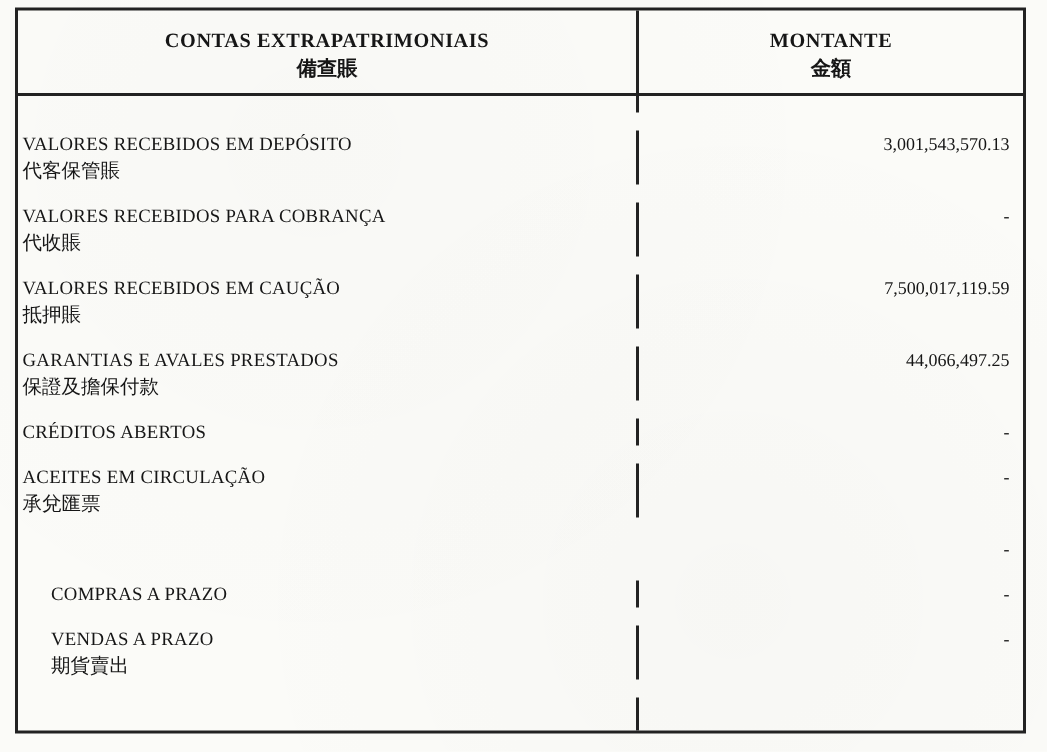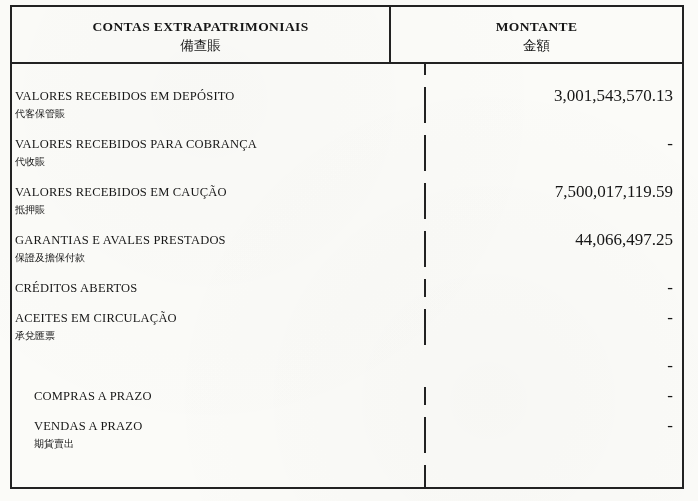"CONTAS EXTRAPATRIMONIAIS" .th-accounts { width: 379px -> 414px }
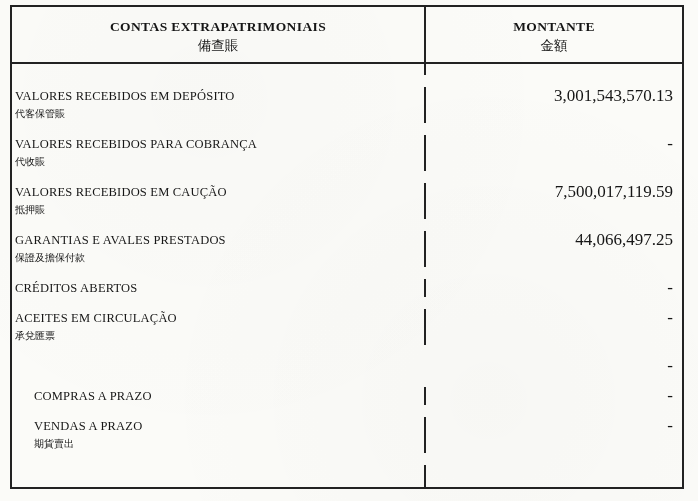"備查賬" .th-zh { font-weight: normal -> bold }
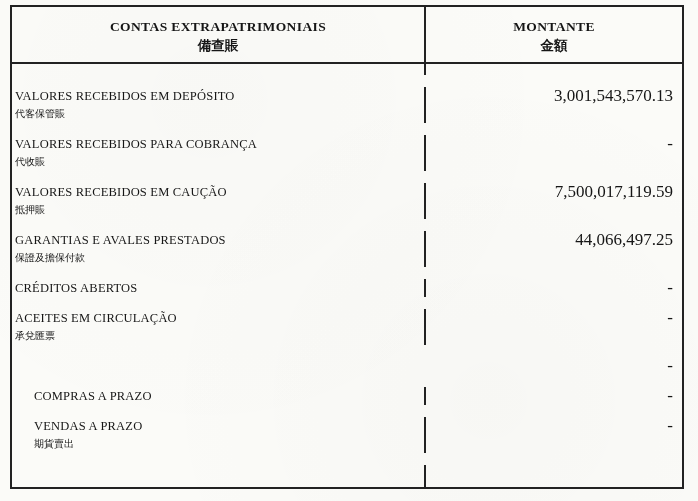"3,001,543,570.13" .amt { font-size: 17px -> 12px }
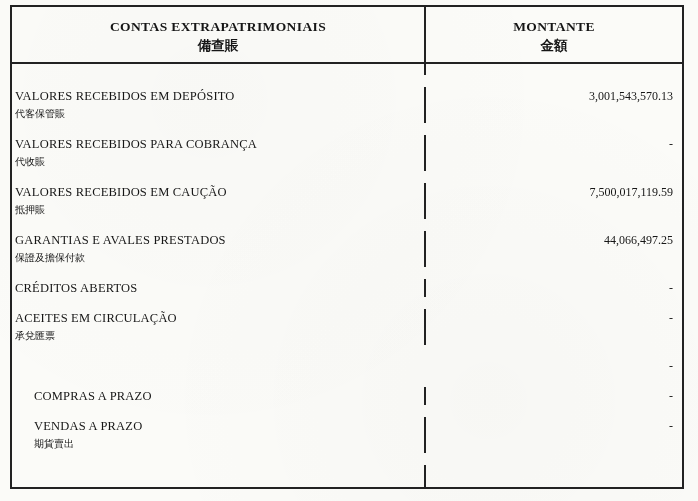"代客保管賬" .zh { font-size: 10px -> 13px }
